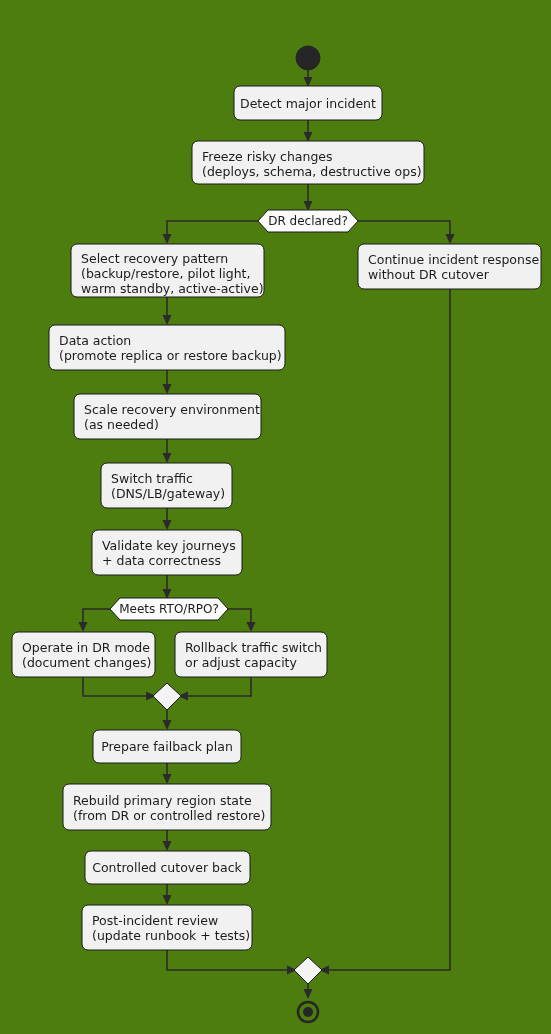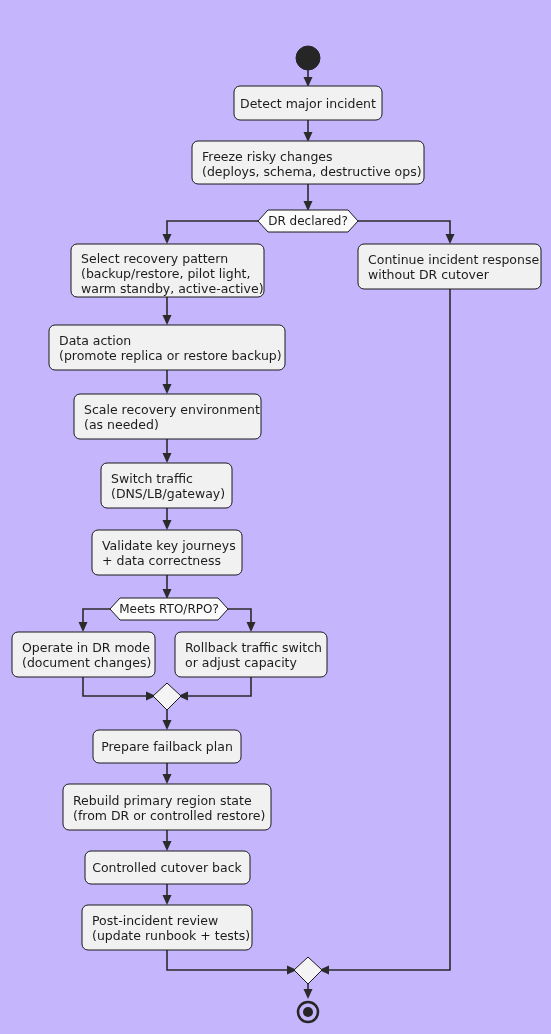"Detect major incident" #diagram-root { background: #c4b5fd -> #4d7c0f }
